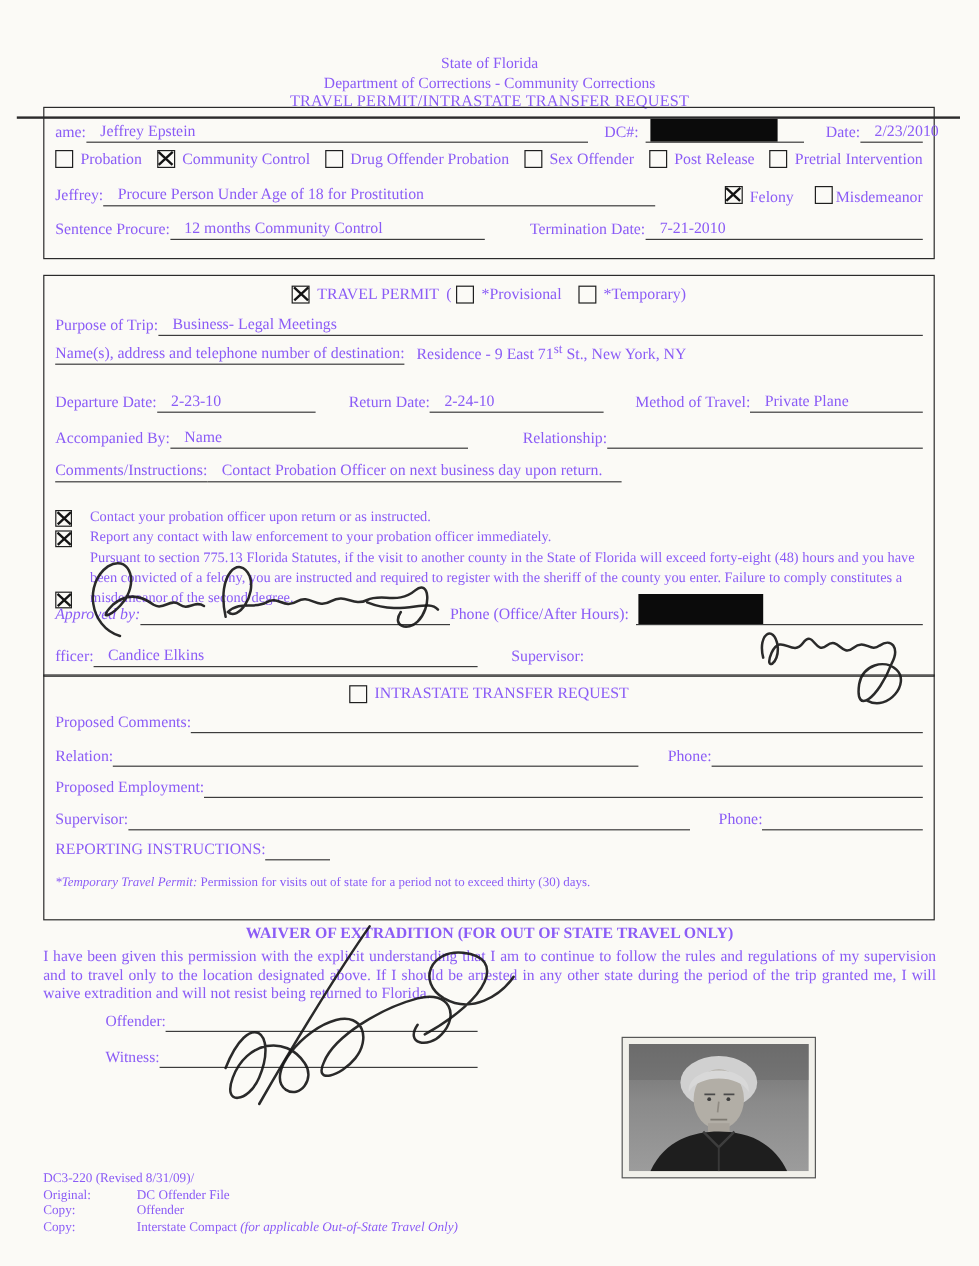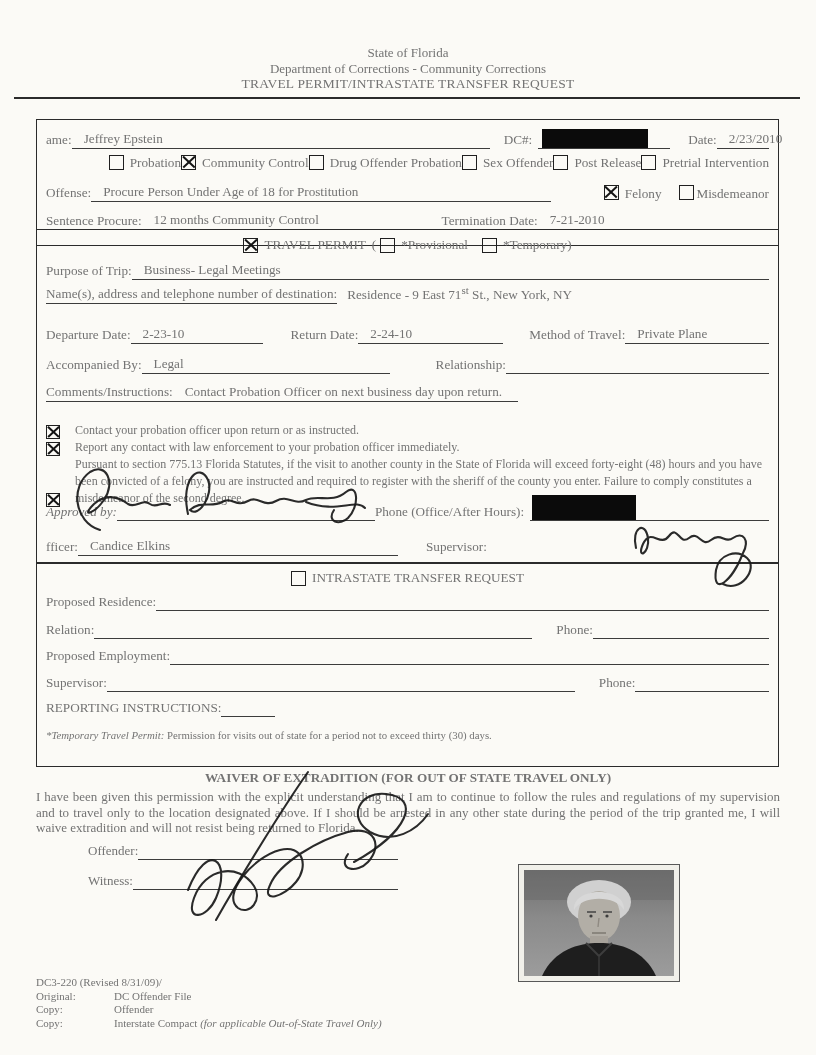"State of Florida" .page { color: #737373 -> #8b5cf6 }
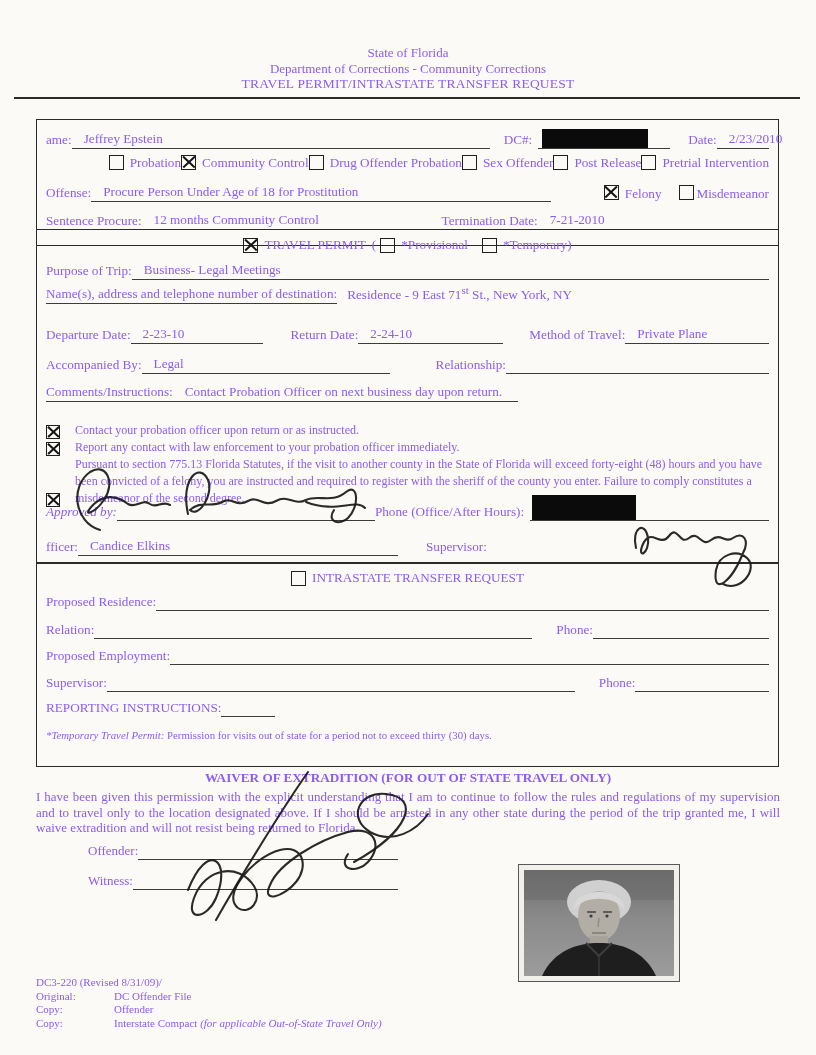"ame:" #box1 { top: 119px -> 89px }
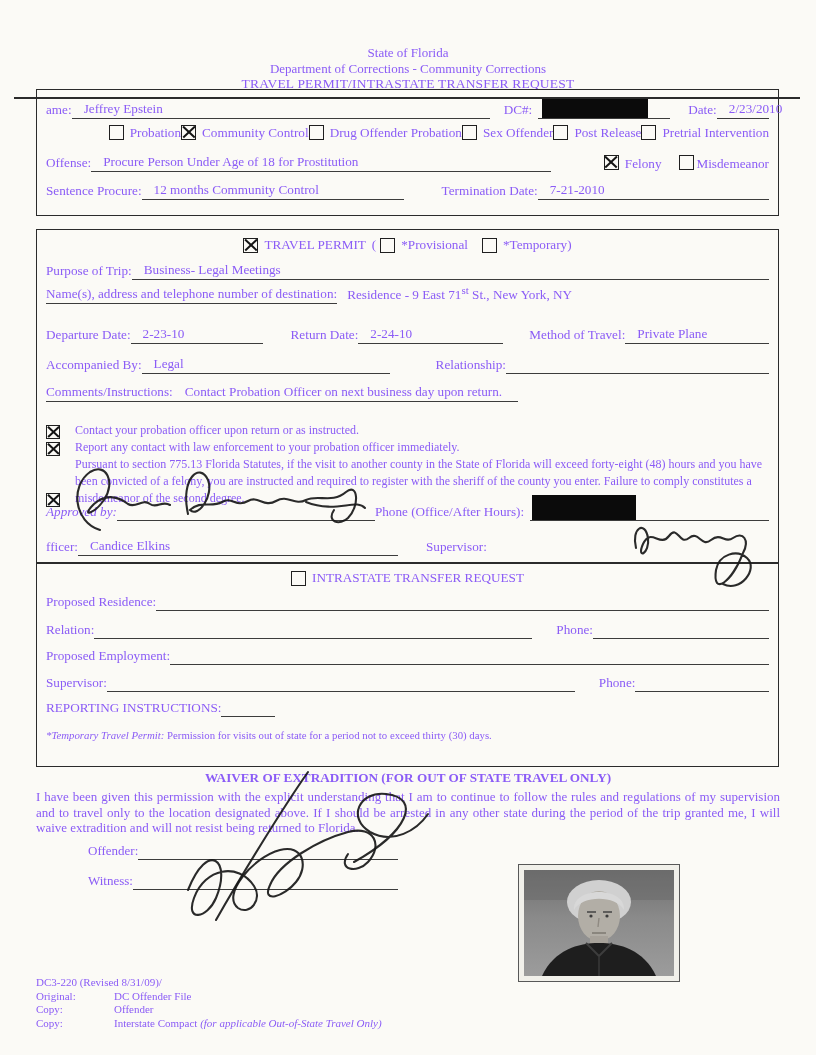"Probation" .chkrow { justify-content: flex-end -> space-between }
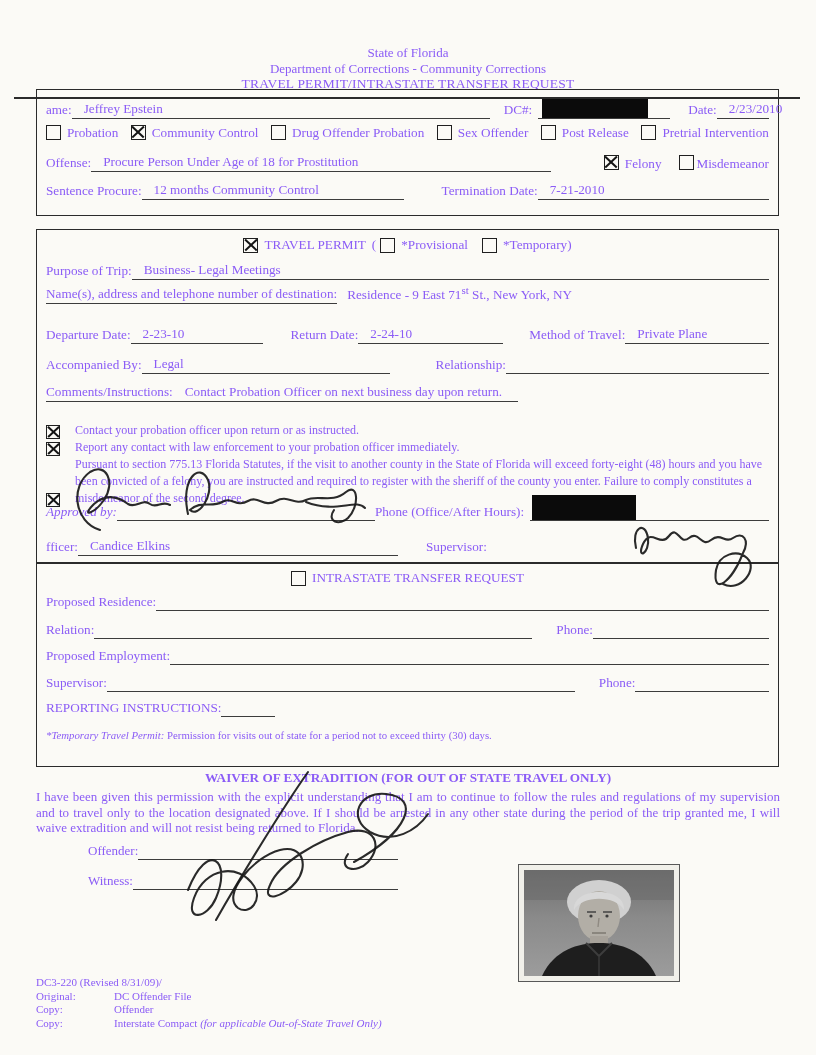"Offense:" span.lab { text: Offense -> Jeffrey }
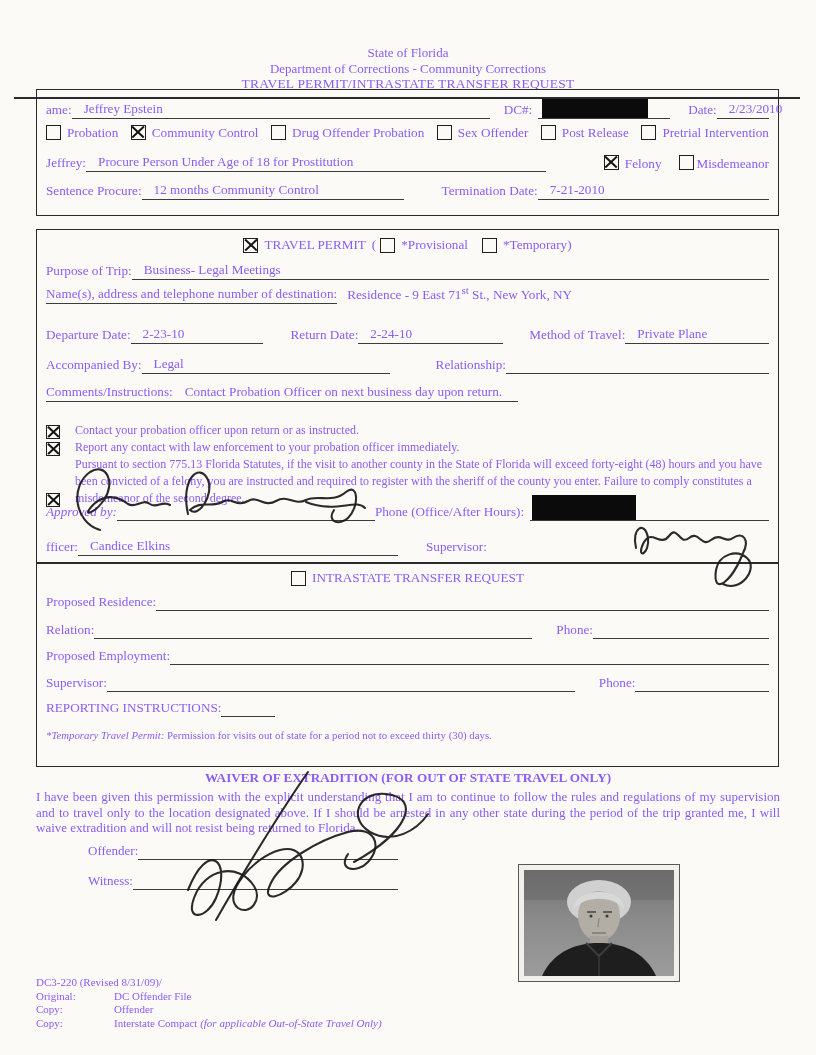"Legal" span.ul { text: Legal -> Name }
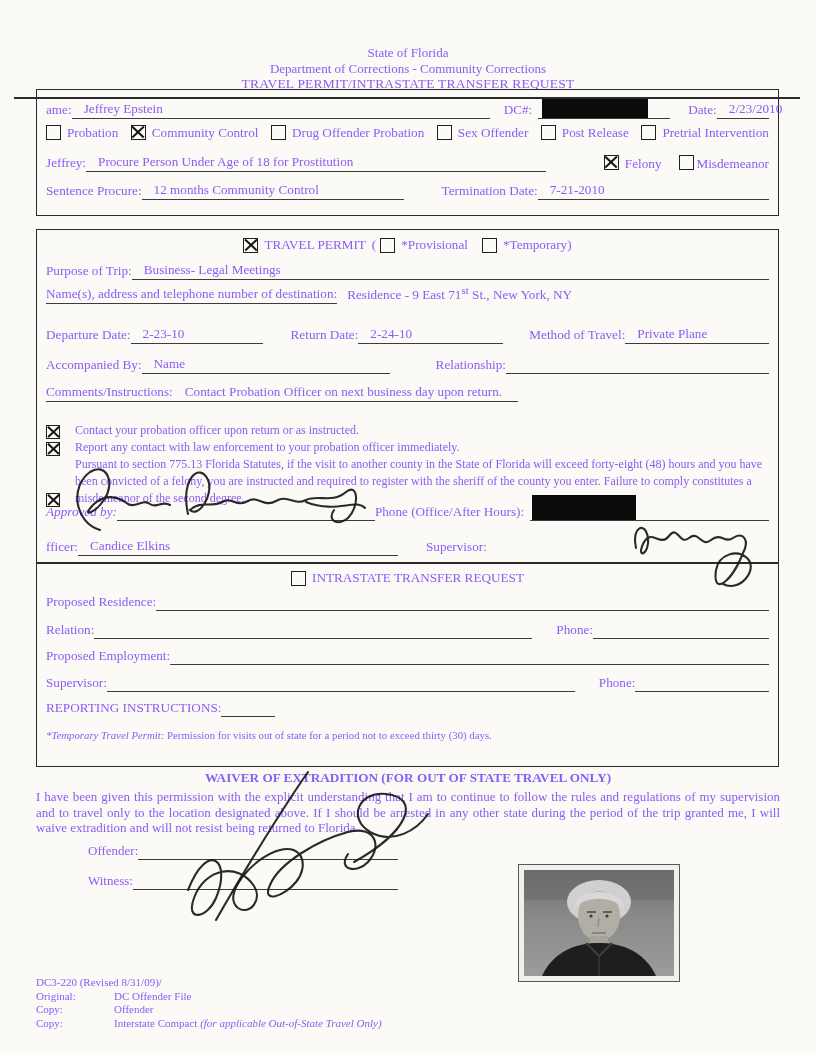"Proposed Residence:" span.lab { text: Residence -> Comments }
